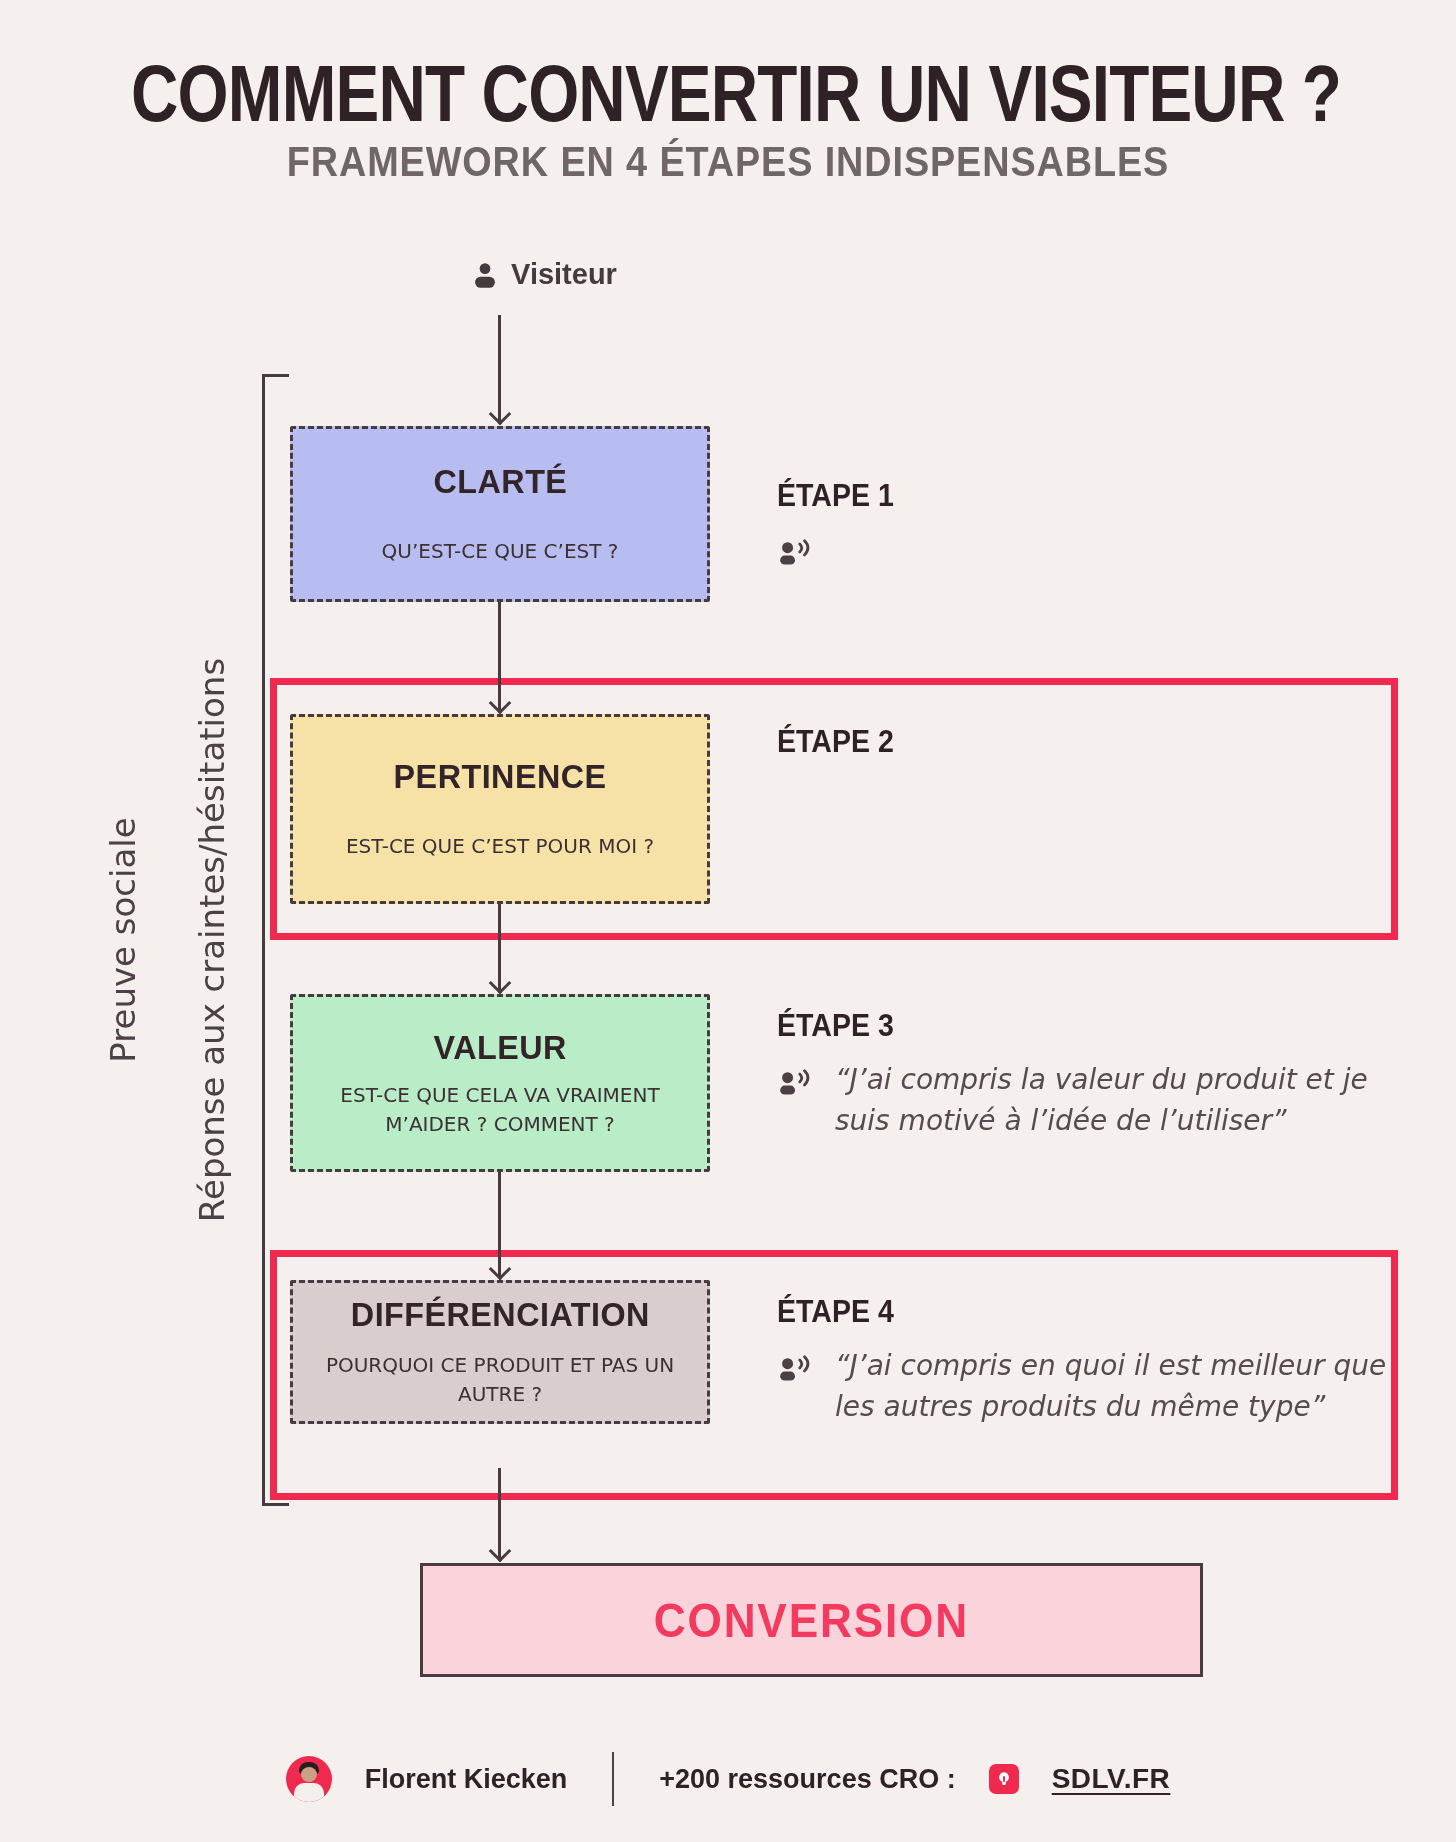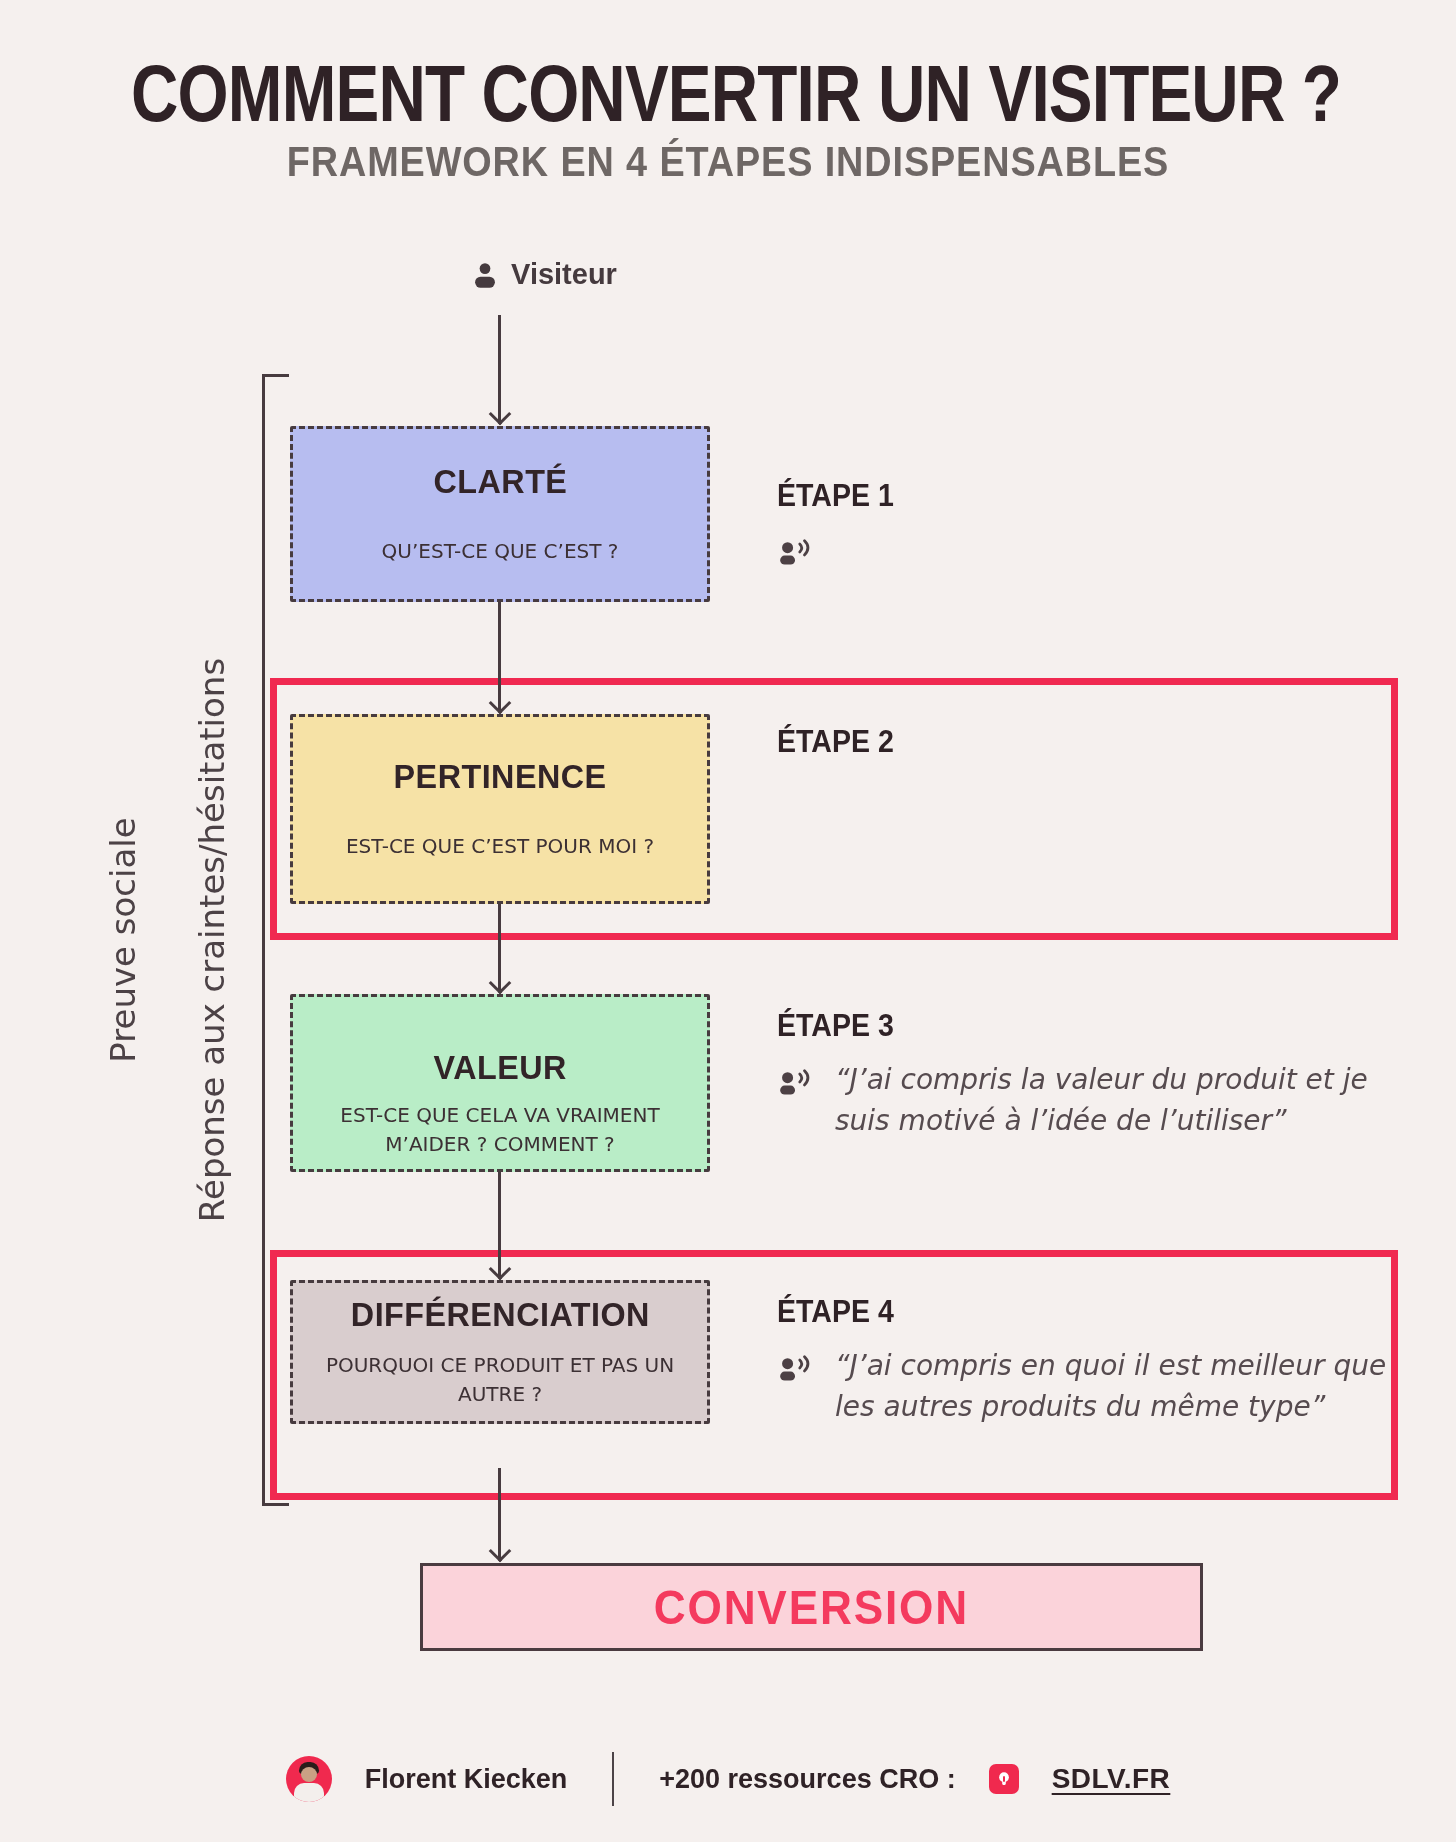"VALEUR" .fbox.valeur { justify-content: flex-end -> none }
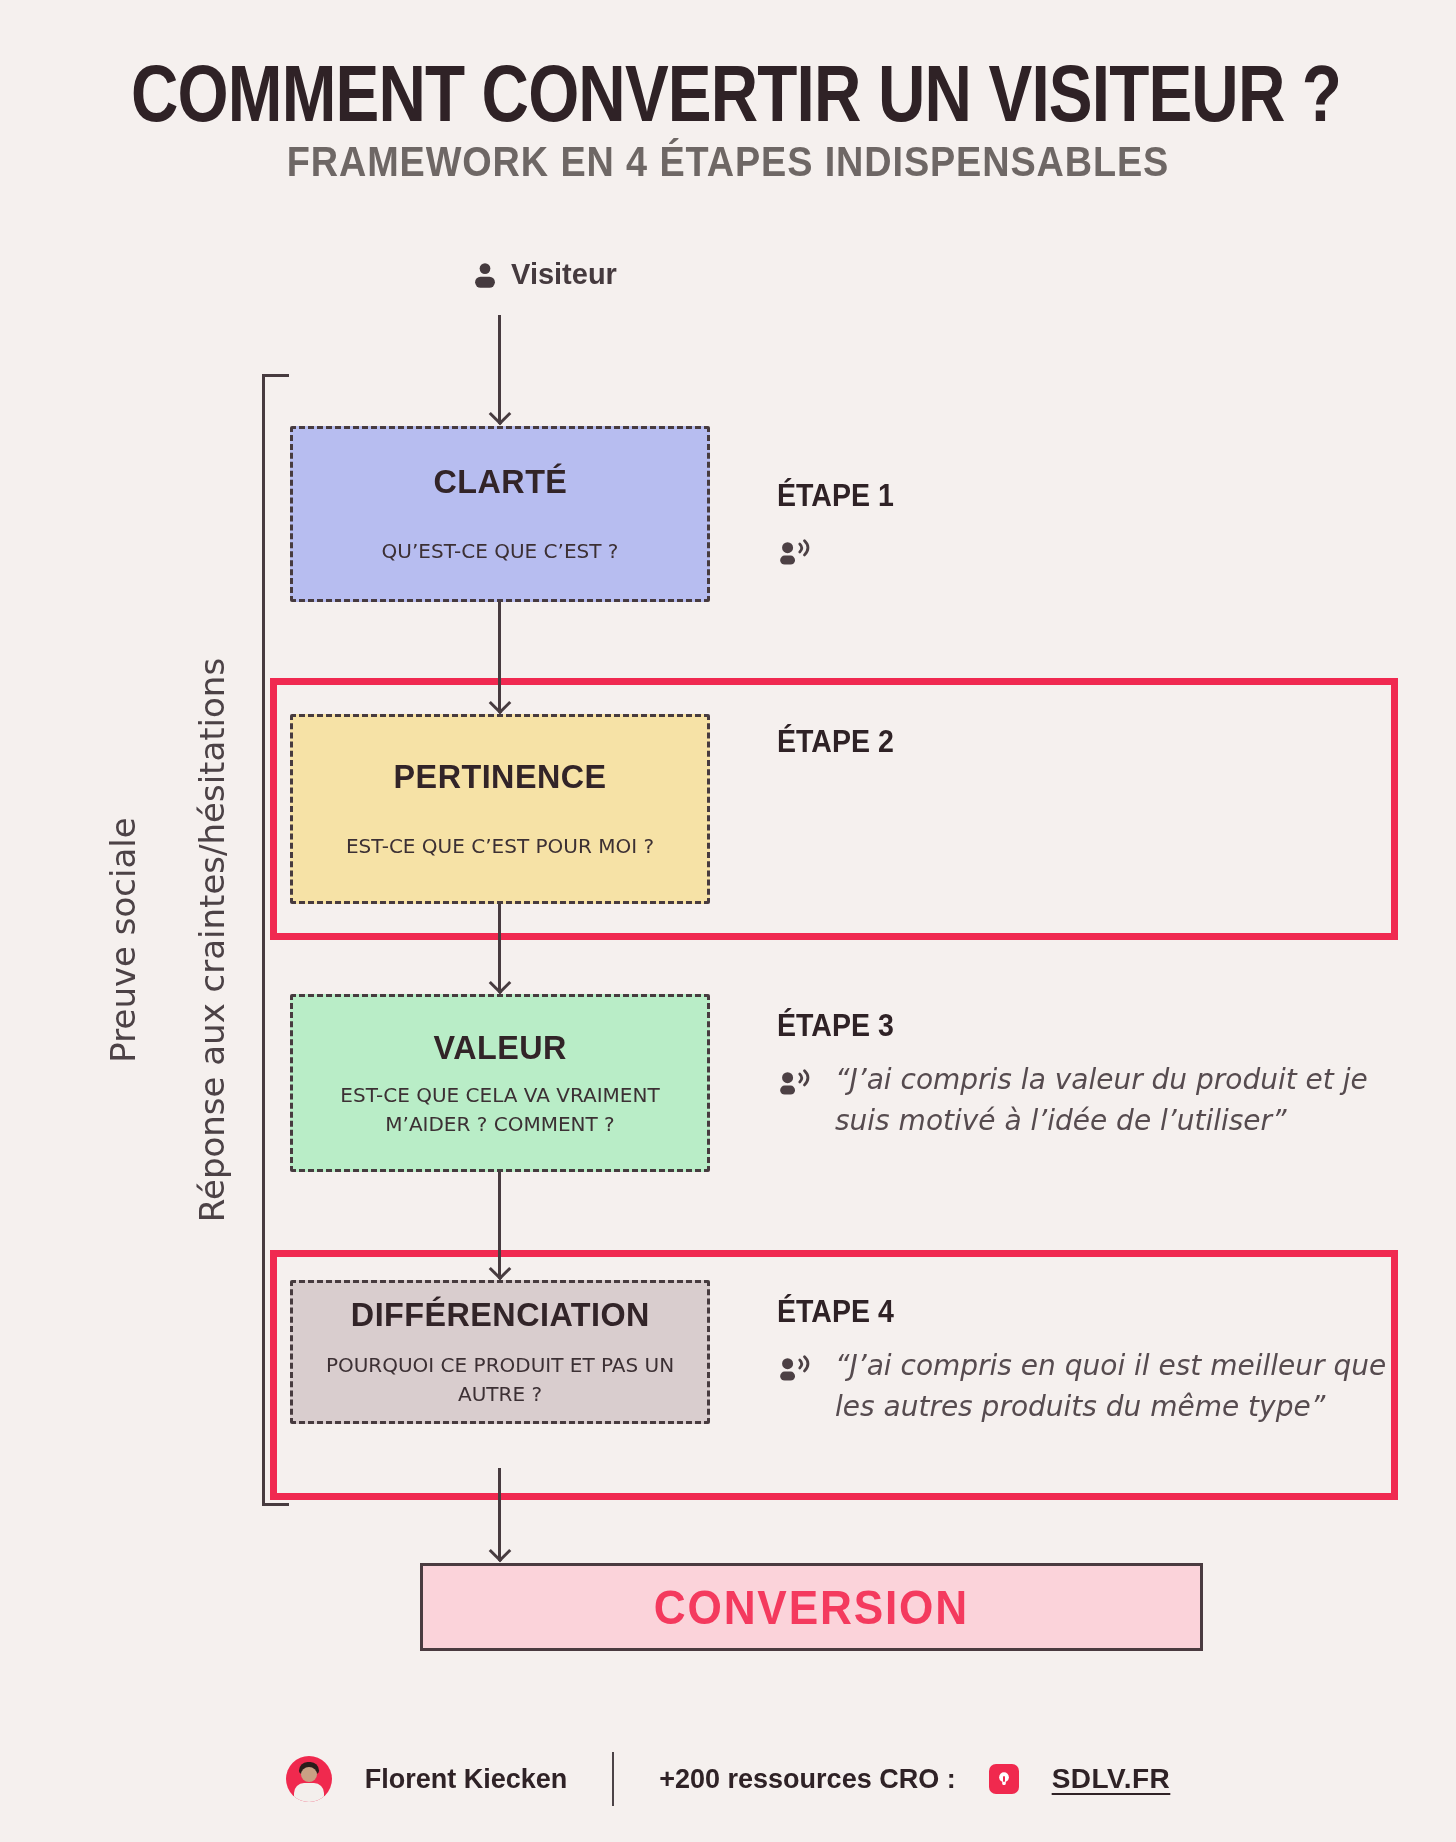"CONVERSION" .conversion { height: 88px -> 114px }
